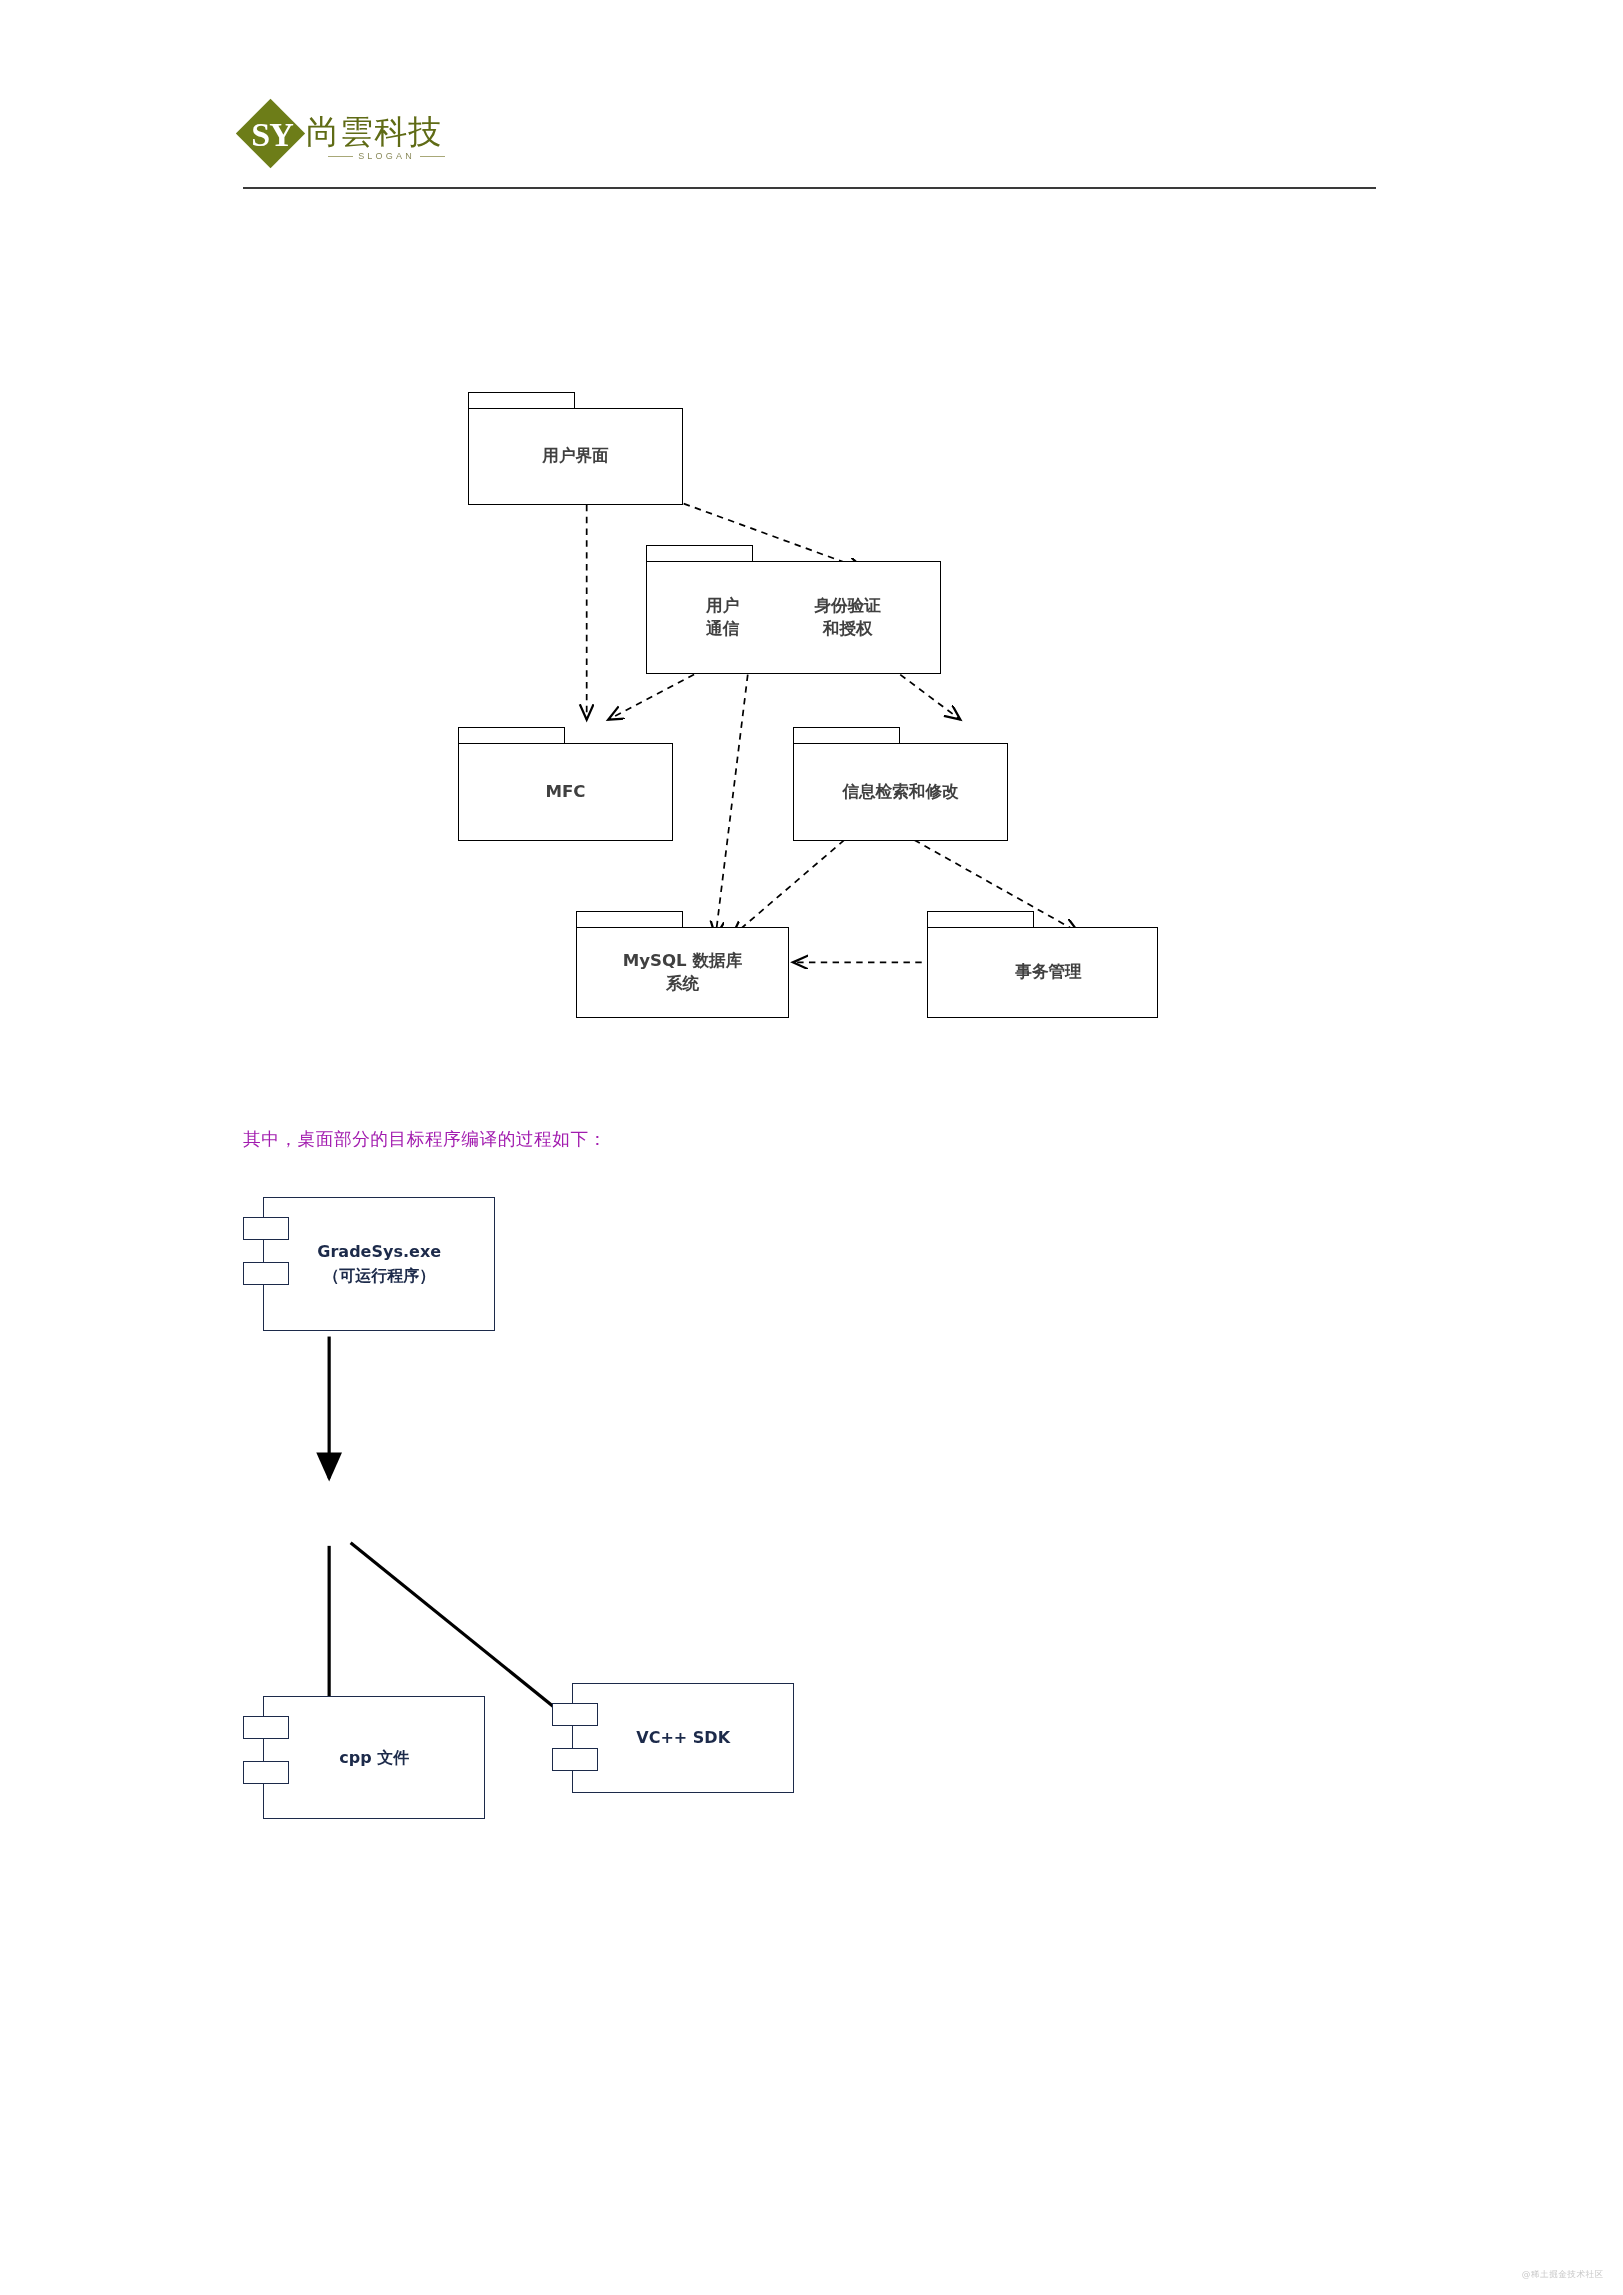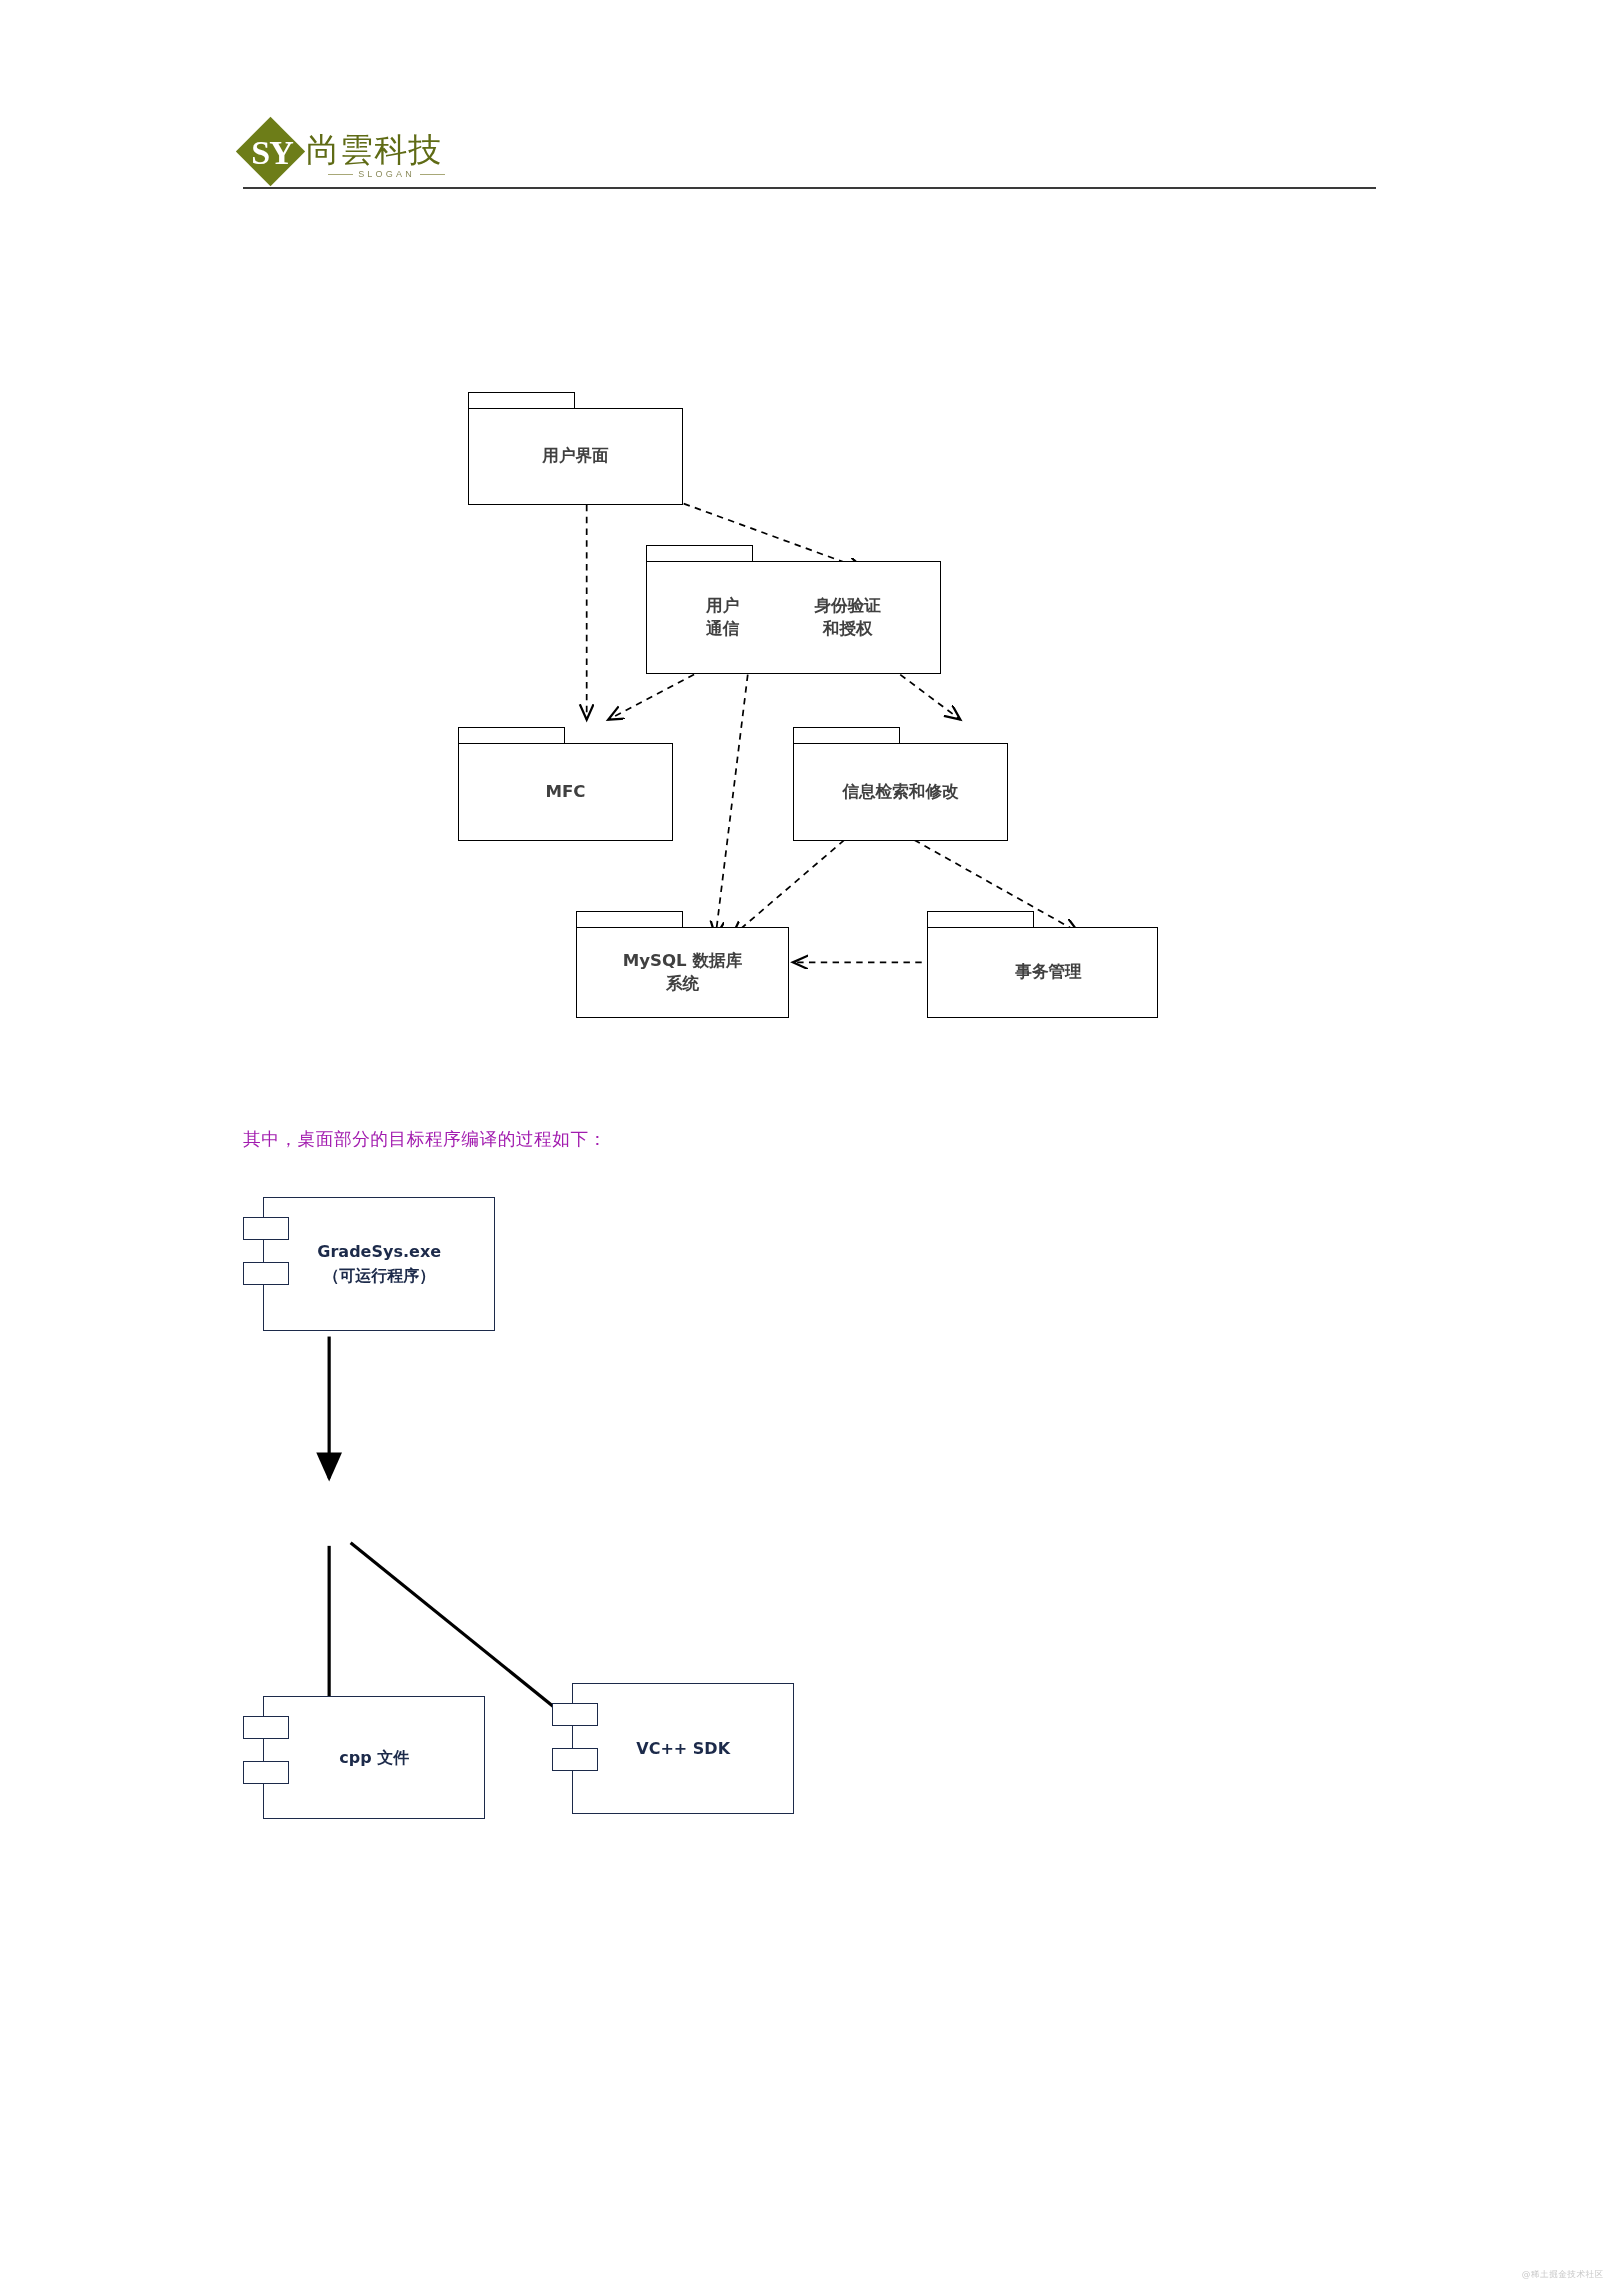"SY" .logo-block { top: 120px -> 102px }
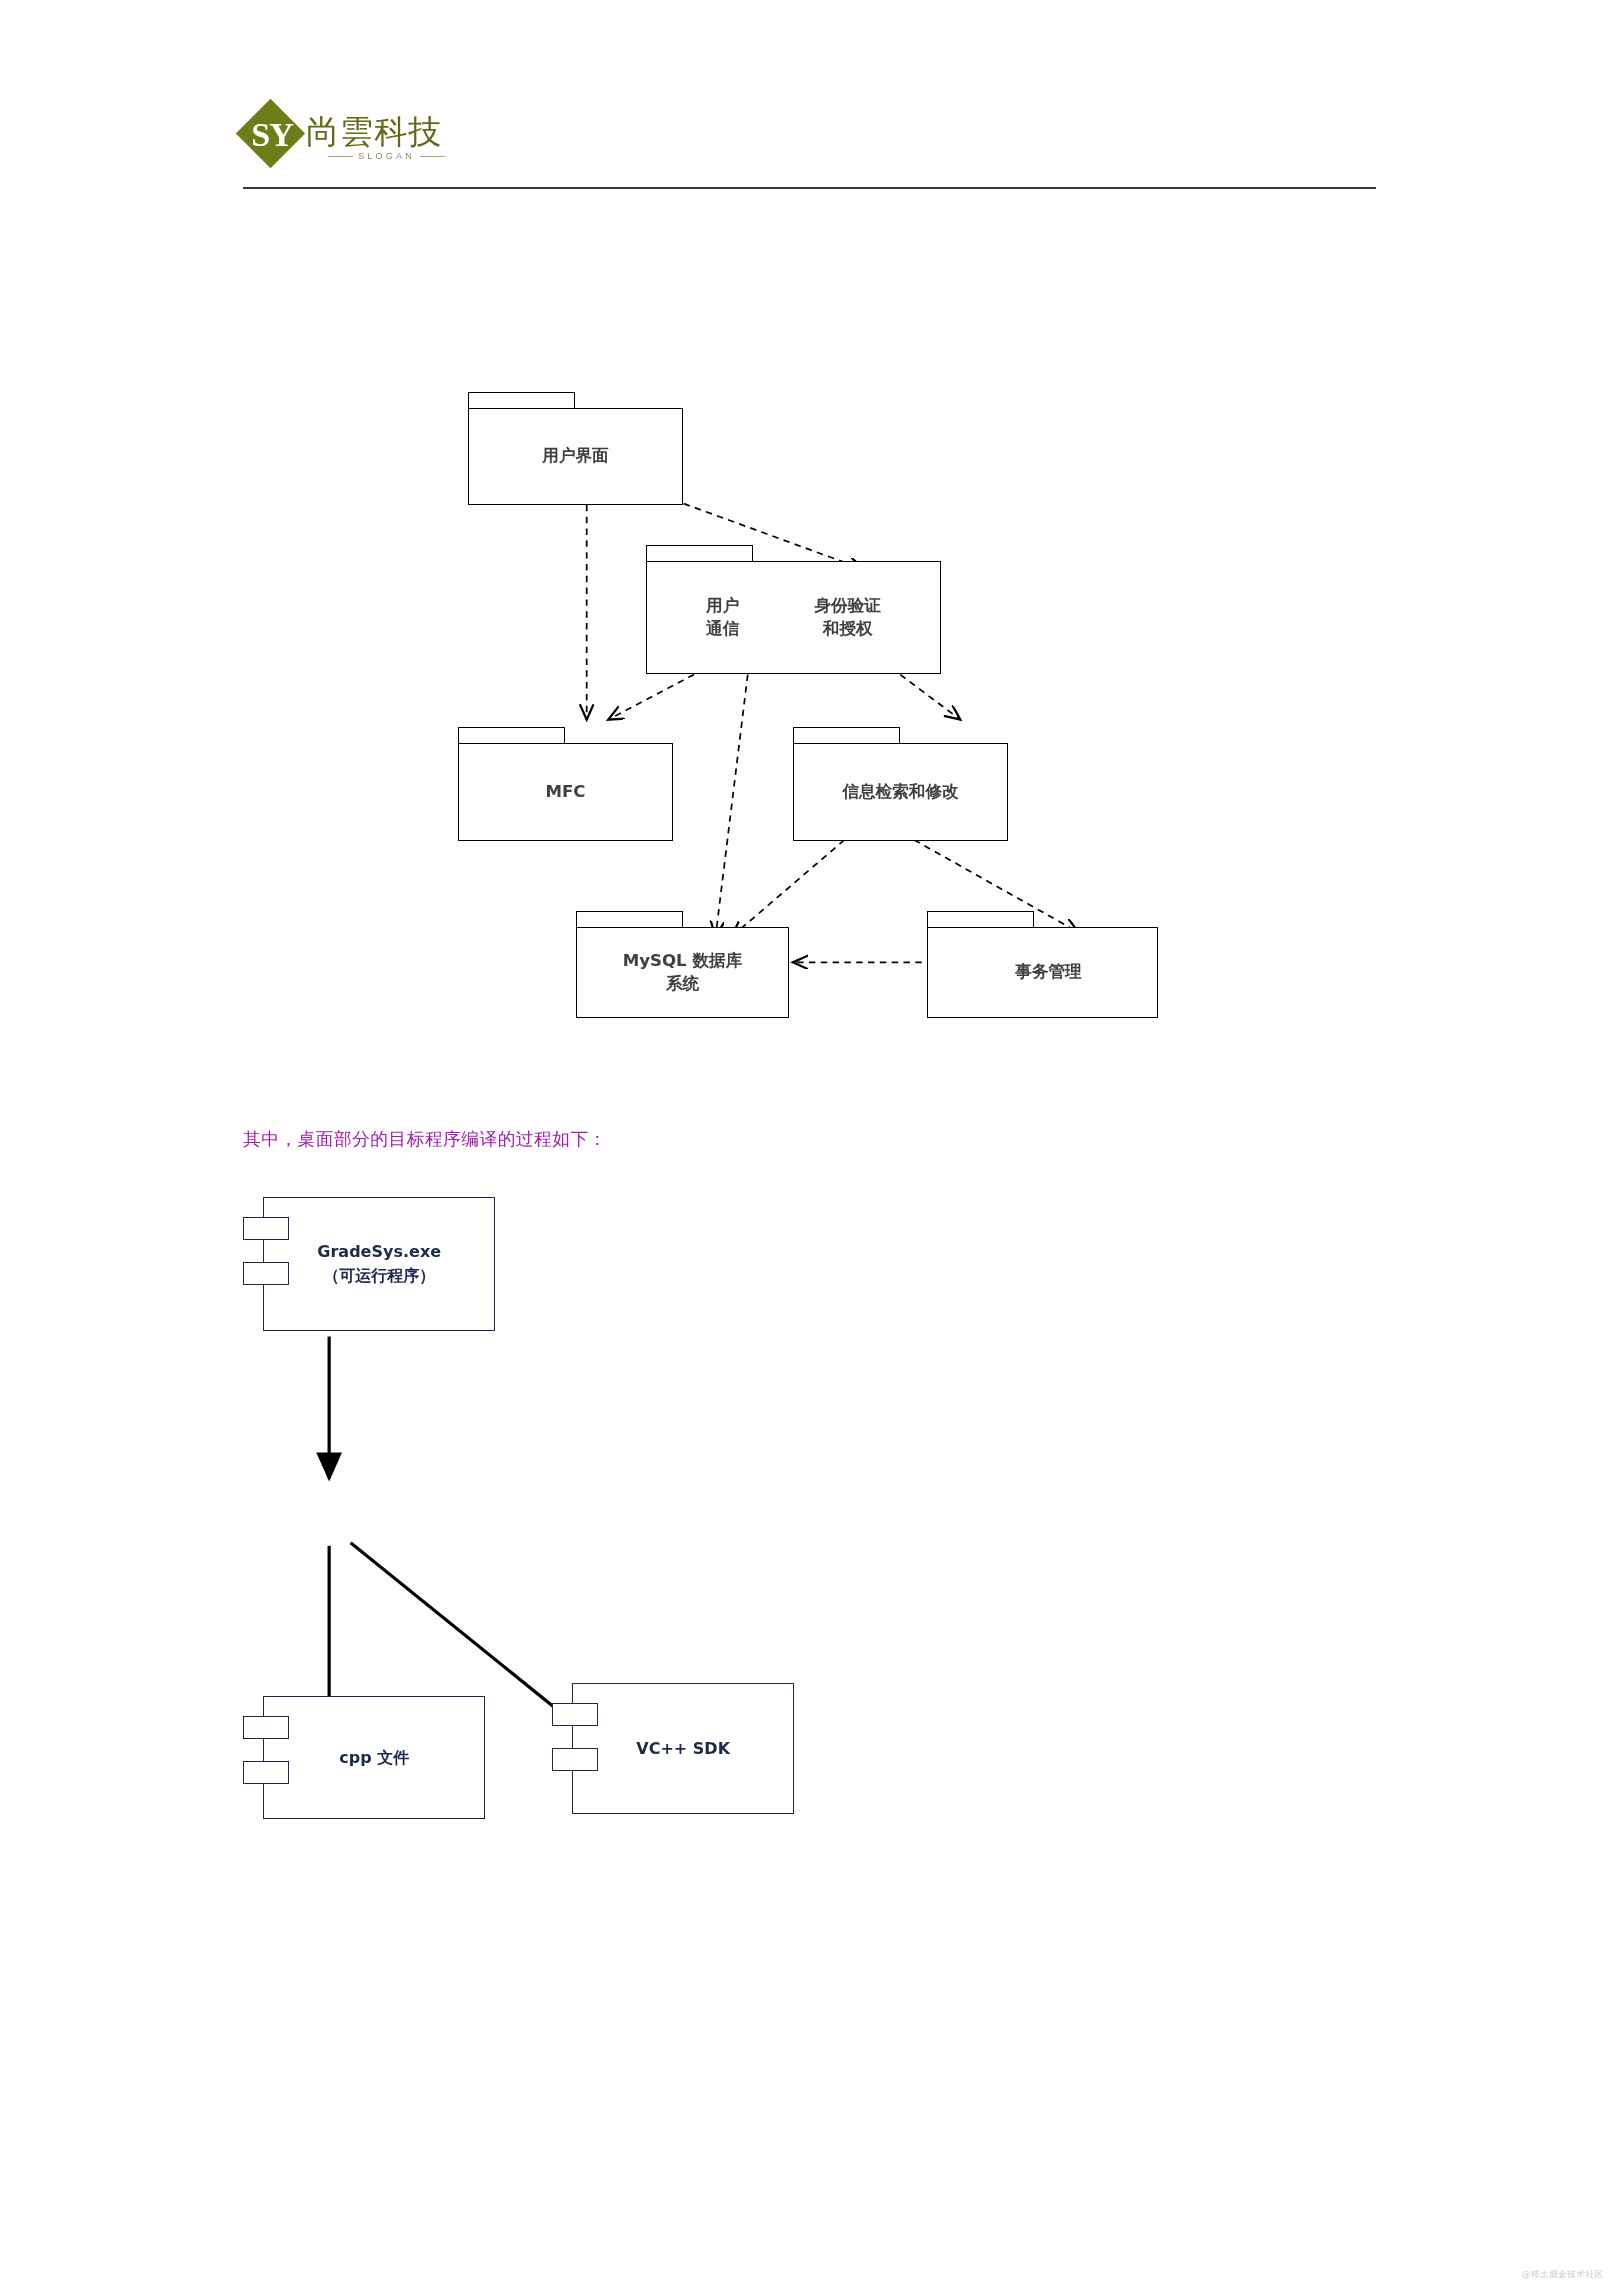"VC++ SDK" div.comp { height: 131px -> 110px }
